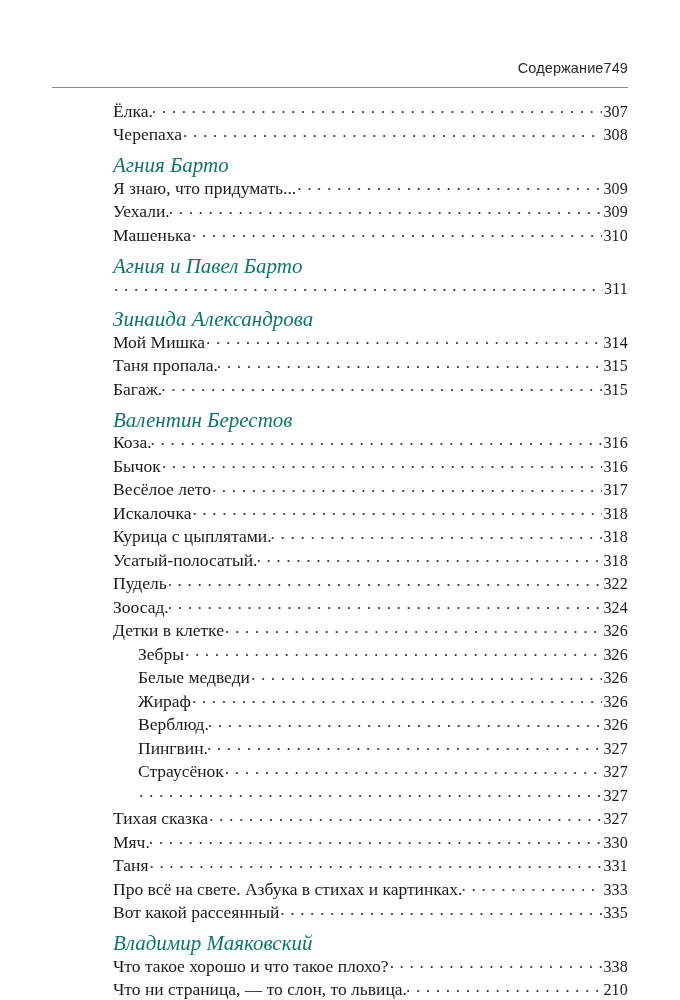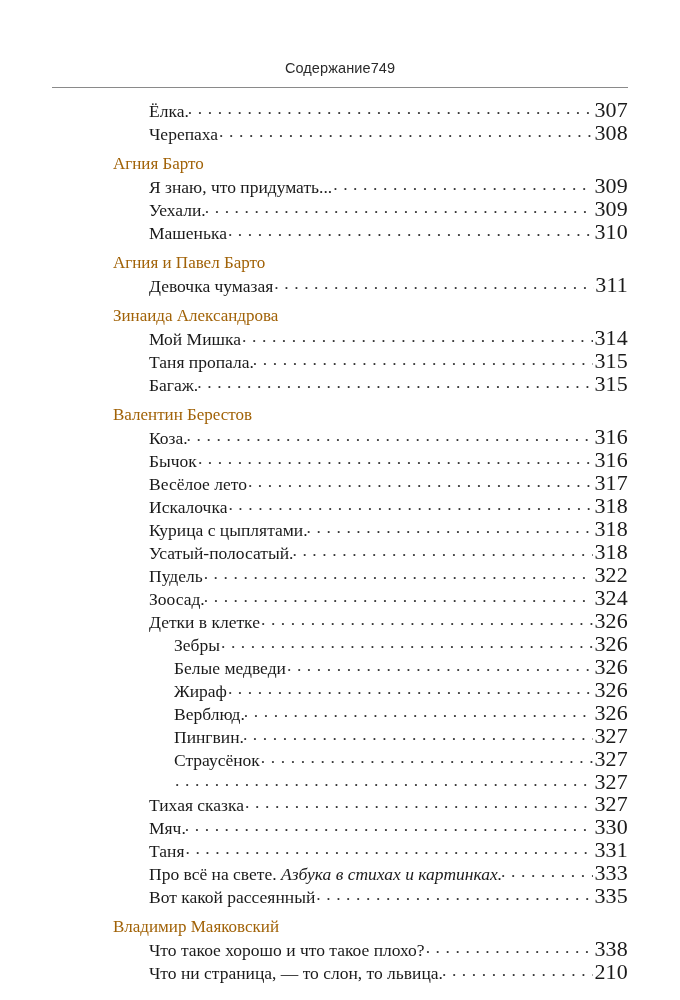"Содержание" .running-head { justify-content: center -> flex-end }
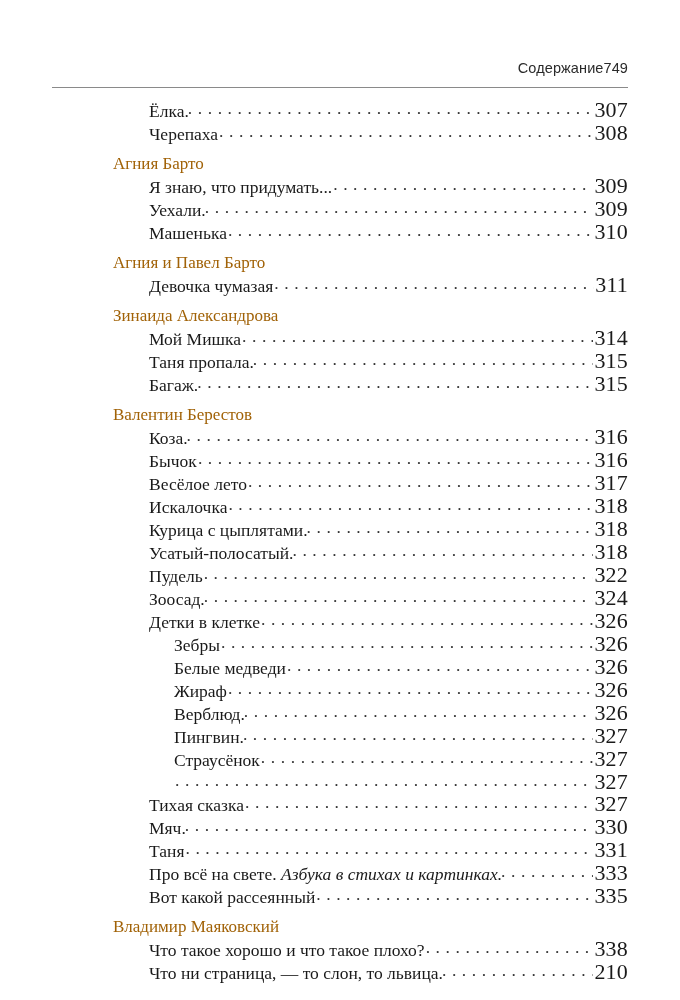"Ёлка." .toc-entry { margin-left: 36px -> none }
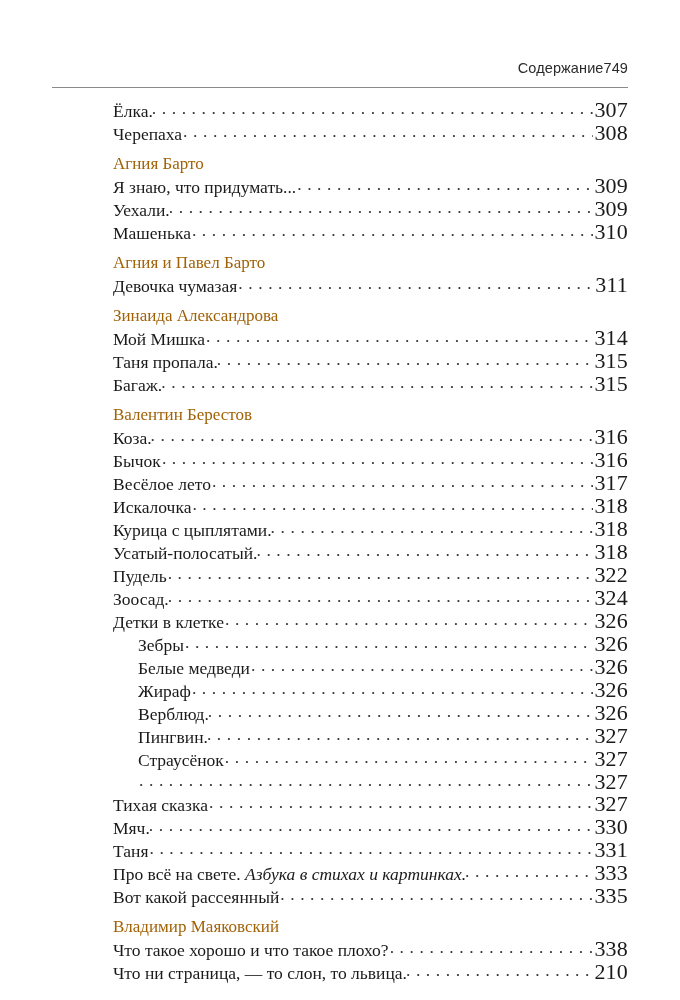"307" .entry-page { font-size: 22px -> 16px }
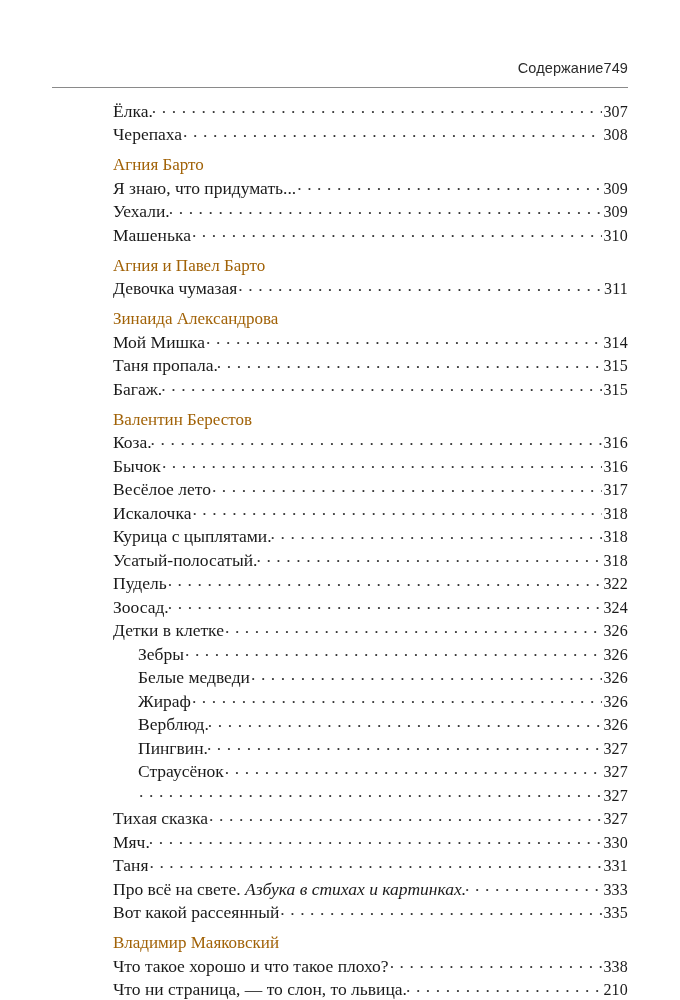"Агния Барто" .toc-author { color: #a16207 -> #0f766e; font-size: 17px -> 21px; font-style: none -> italic }
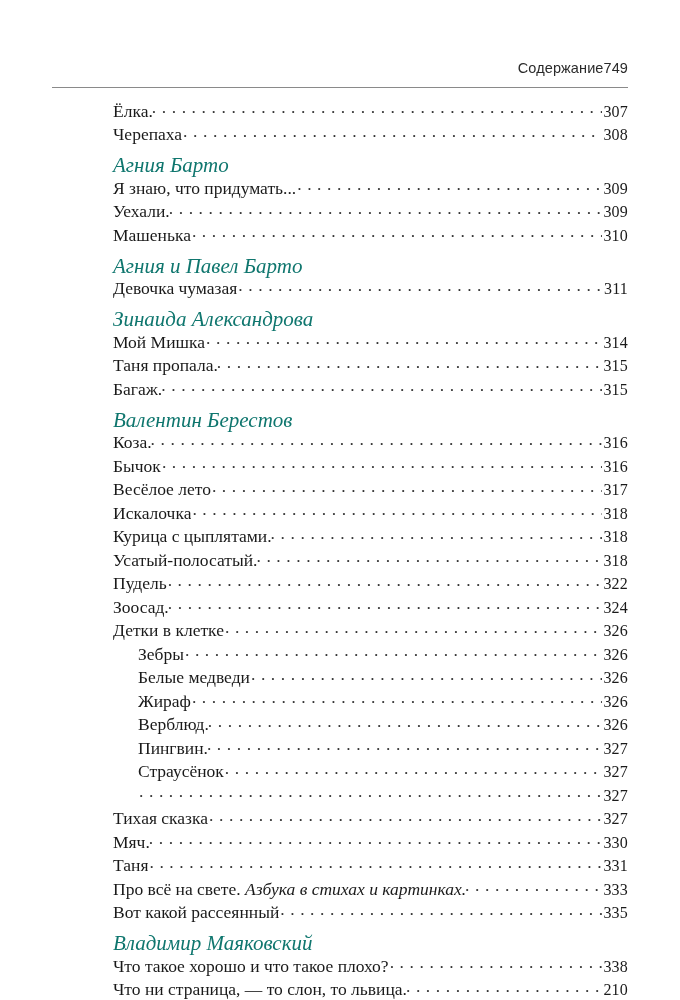"Девочка чумазая" span.entry-title { html: <span>Девочка чумазая</span> -> none }
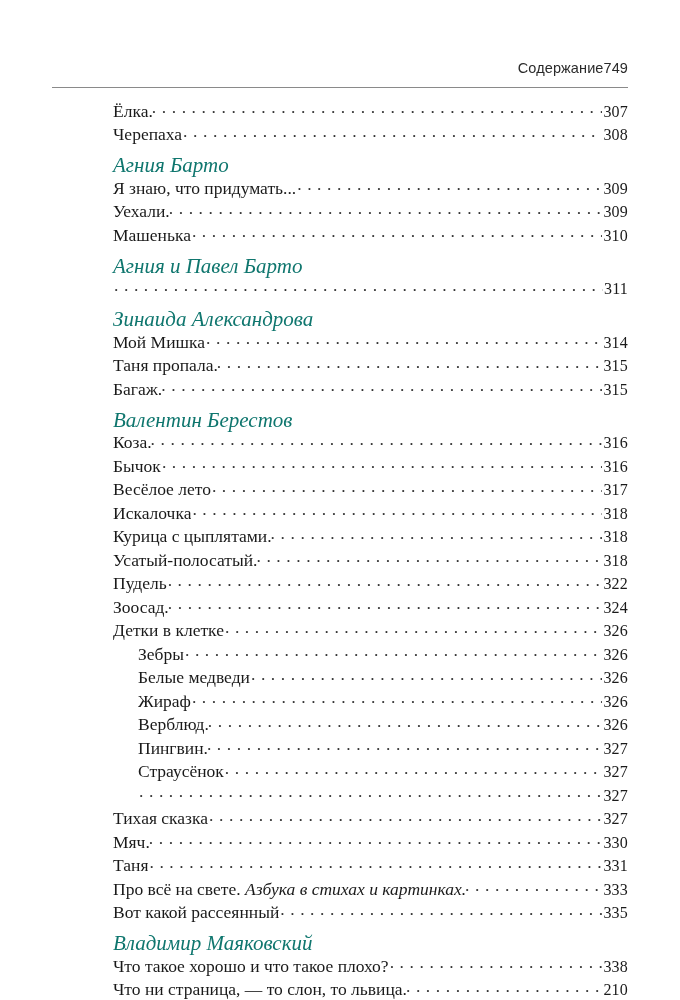"Азбука в стихах и картинках." .entry-title .subtitle { font-style: italic -> none }
